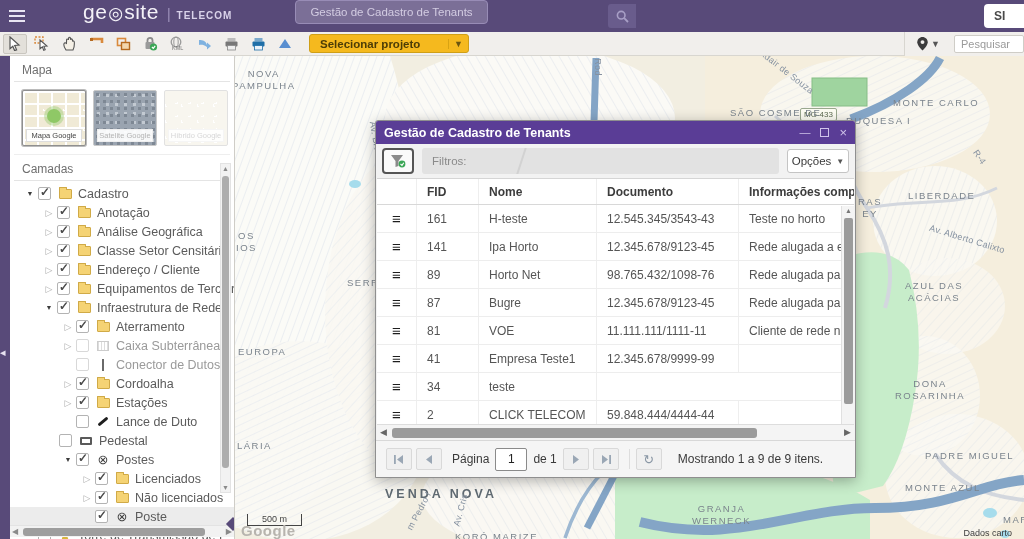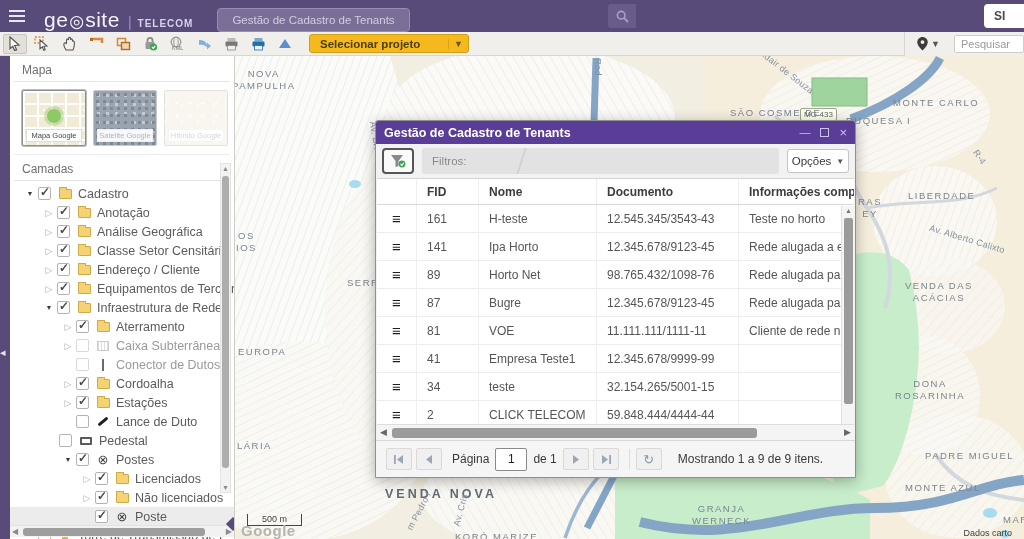"ge" #header { align-items: flex-end -> flex-start; gap: none -> 39px }
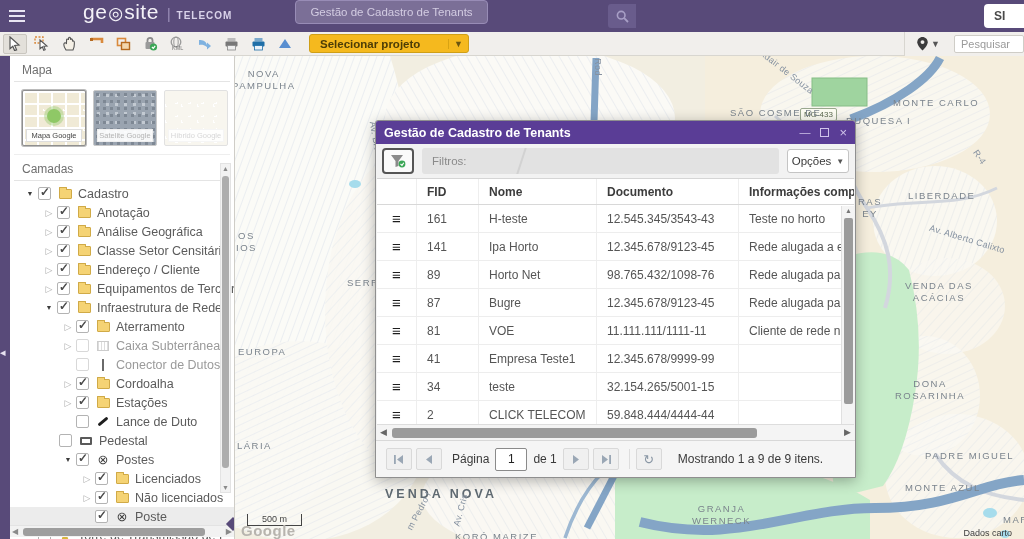"VENDA DAS" span.maplabel { text: VENDA -> AZUL }
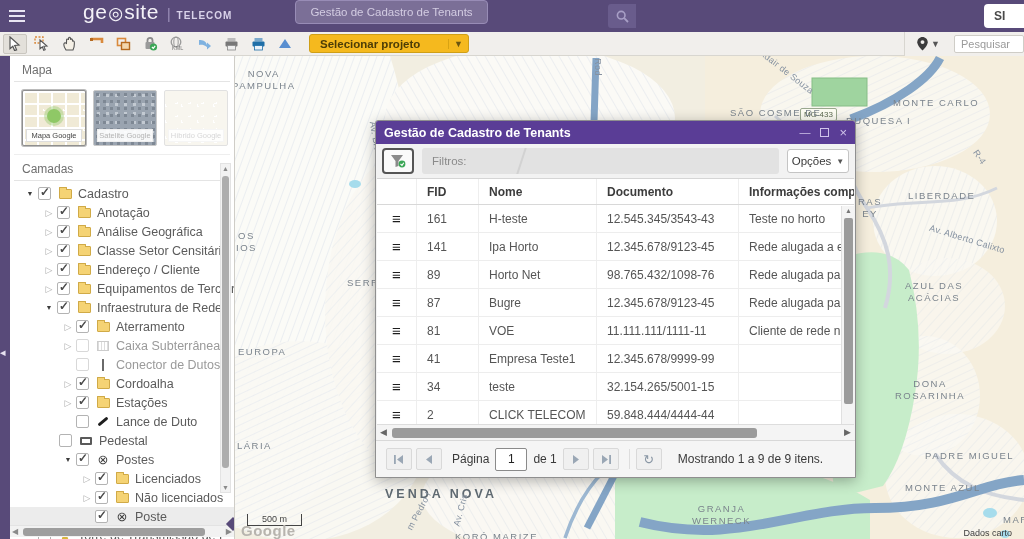"32.154.265/5001-15" div.g-c { html: <div>32.154.265/5001-15</div> -> none }
